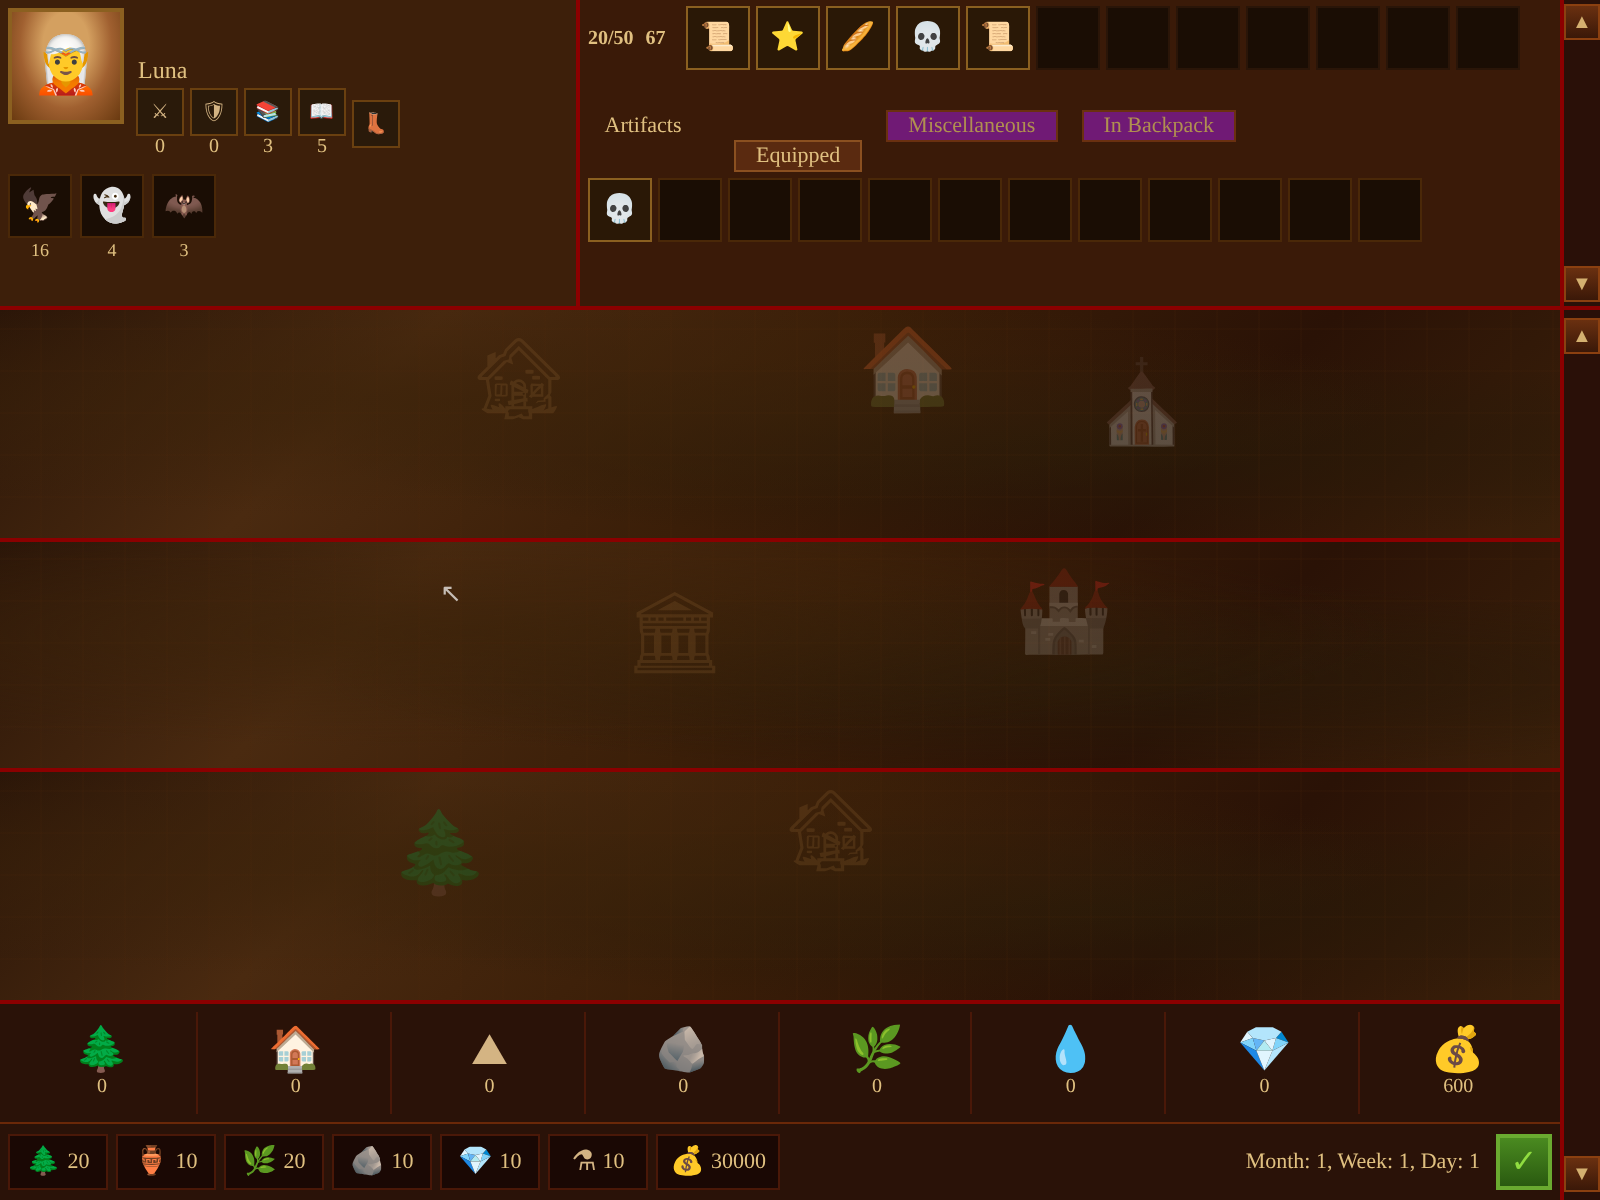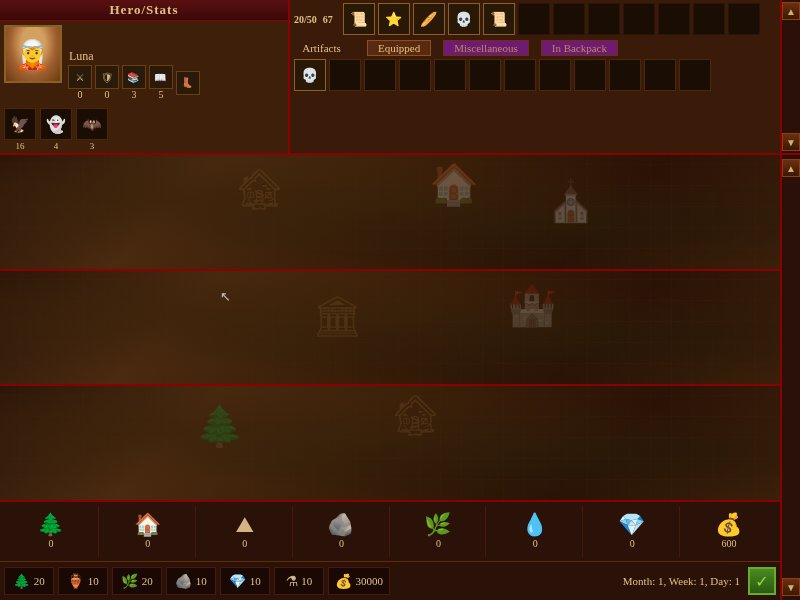"Hero/Stats" div.panel-header { html: <div>Hero/Stats</div> -> none }
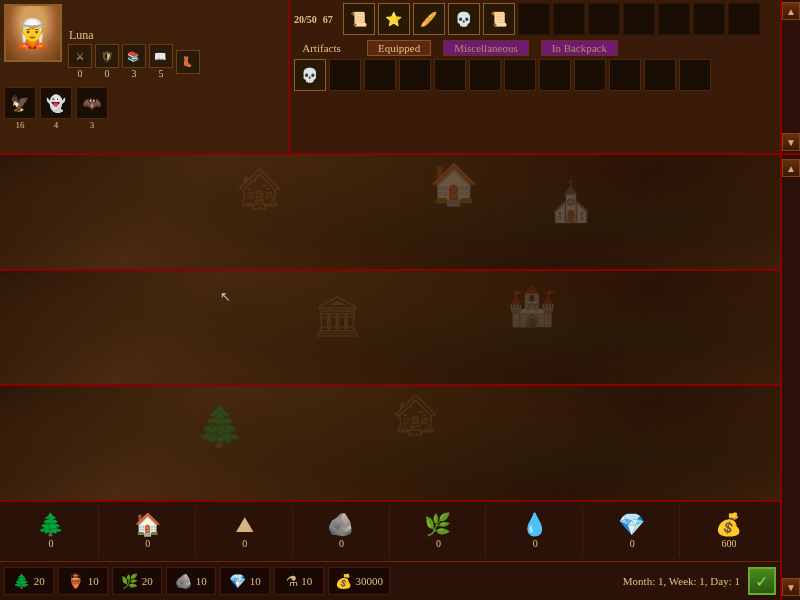"Equipped" .tab-btn.active { margin-top: none -> 30px }
